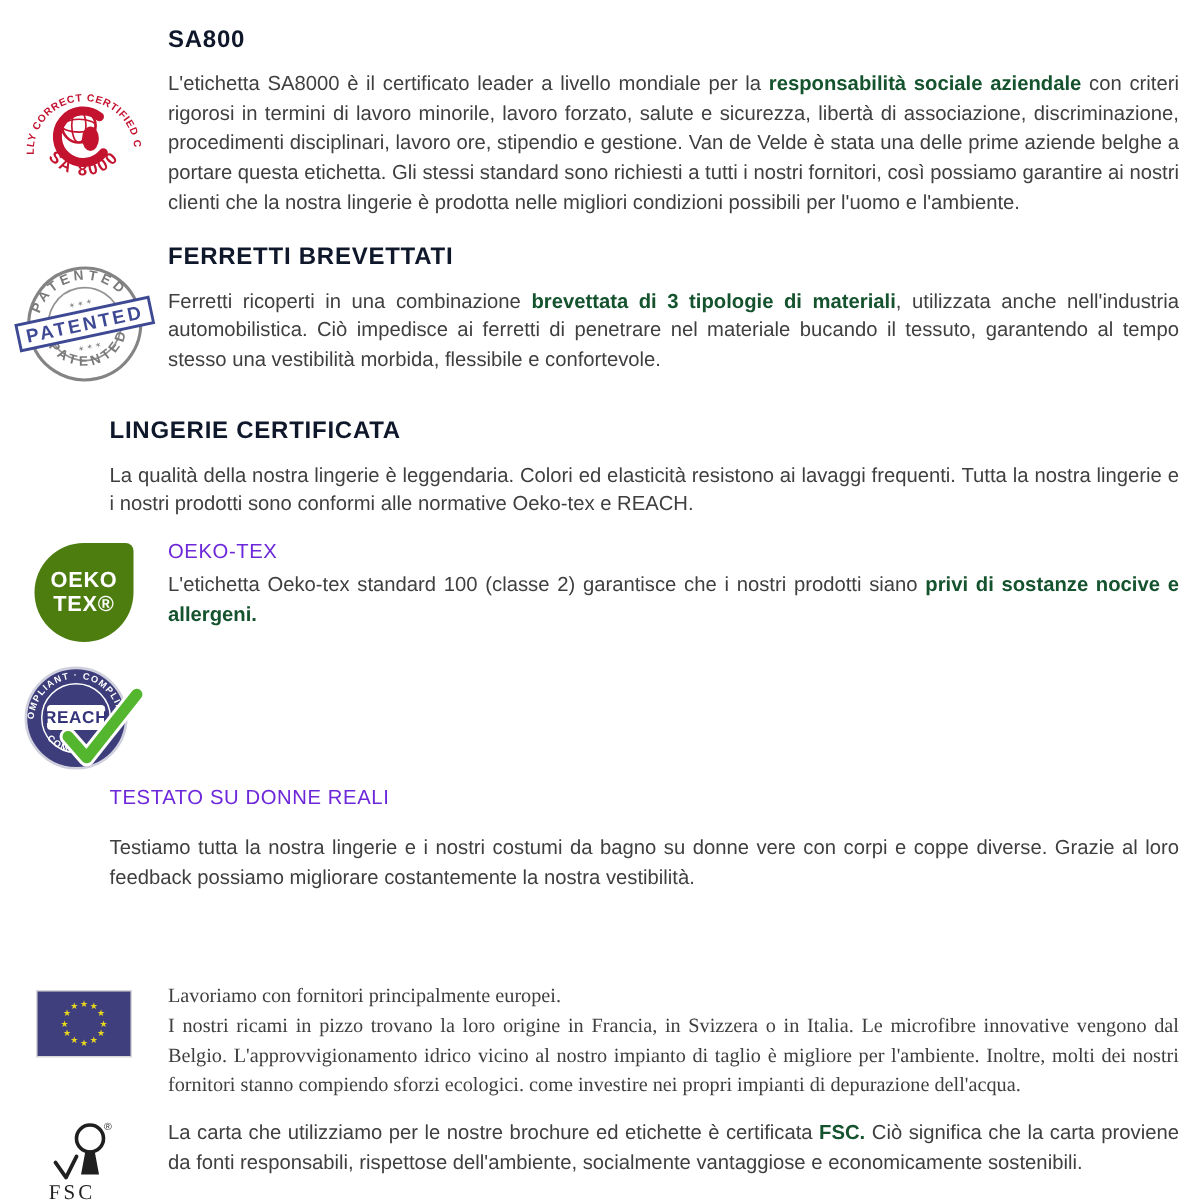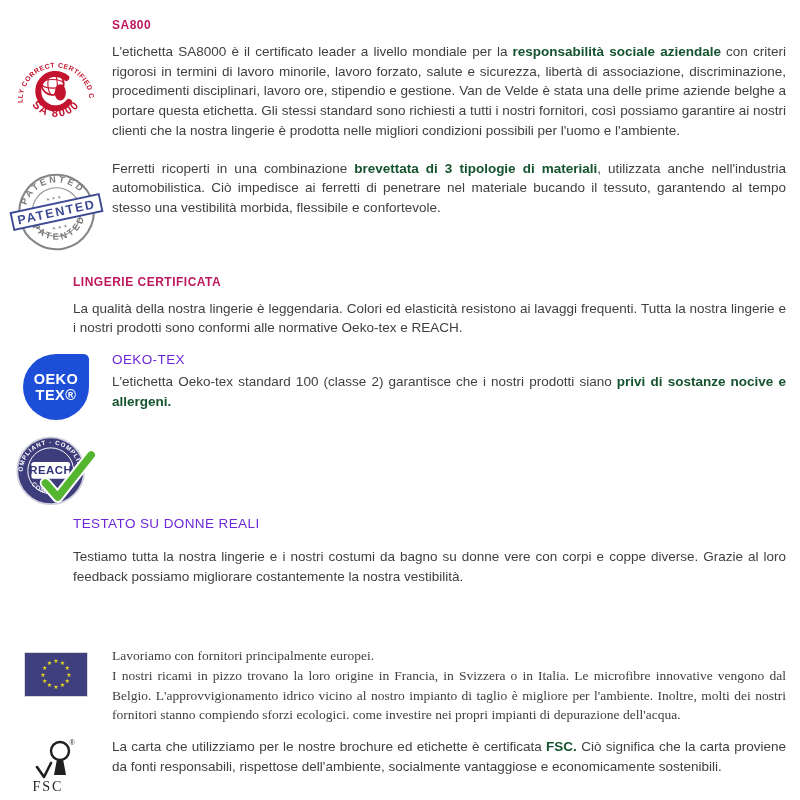"SA800" h2 { color: #be185d -> #0f172a; font-size: 12px -> 16px }
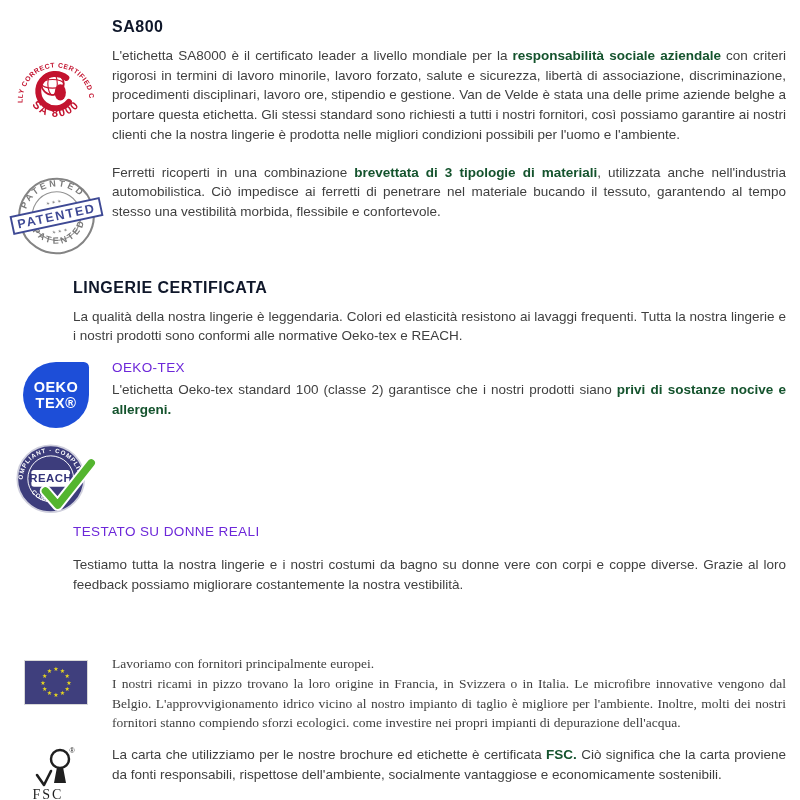"FERRETTI BREVETTATI" h2 { html: none -> <h2>FERRETTI BREVETTATI</h2> }
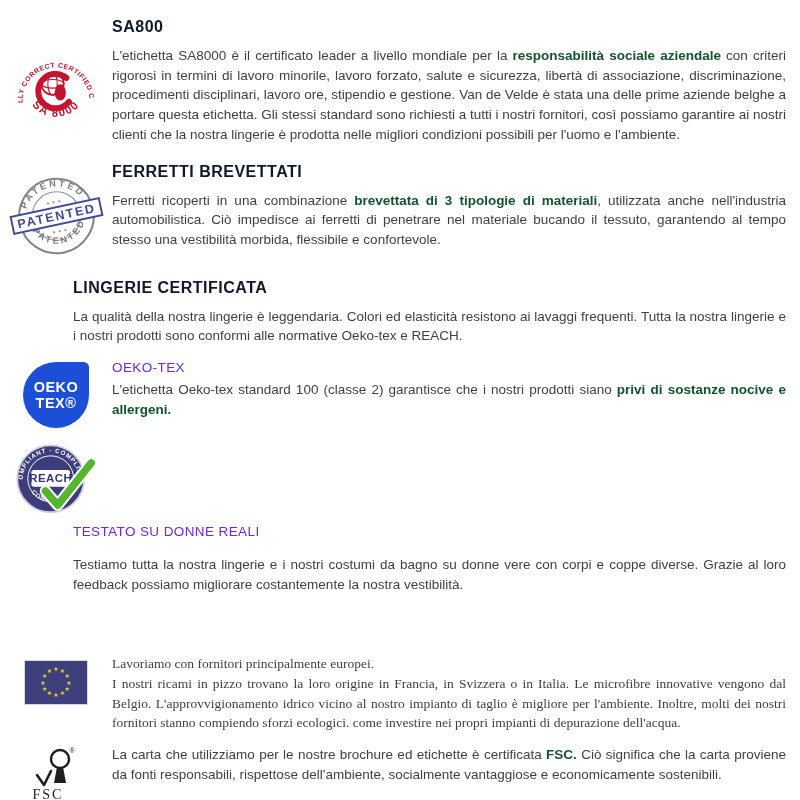"OEKO" .oeko-badge { background: #1d4ed8 -> #4d7c0f }
